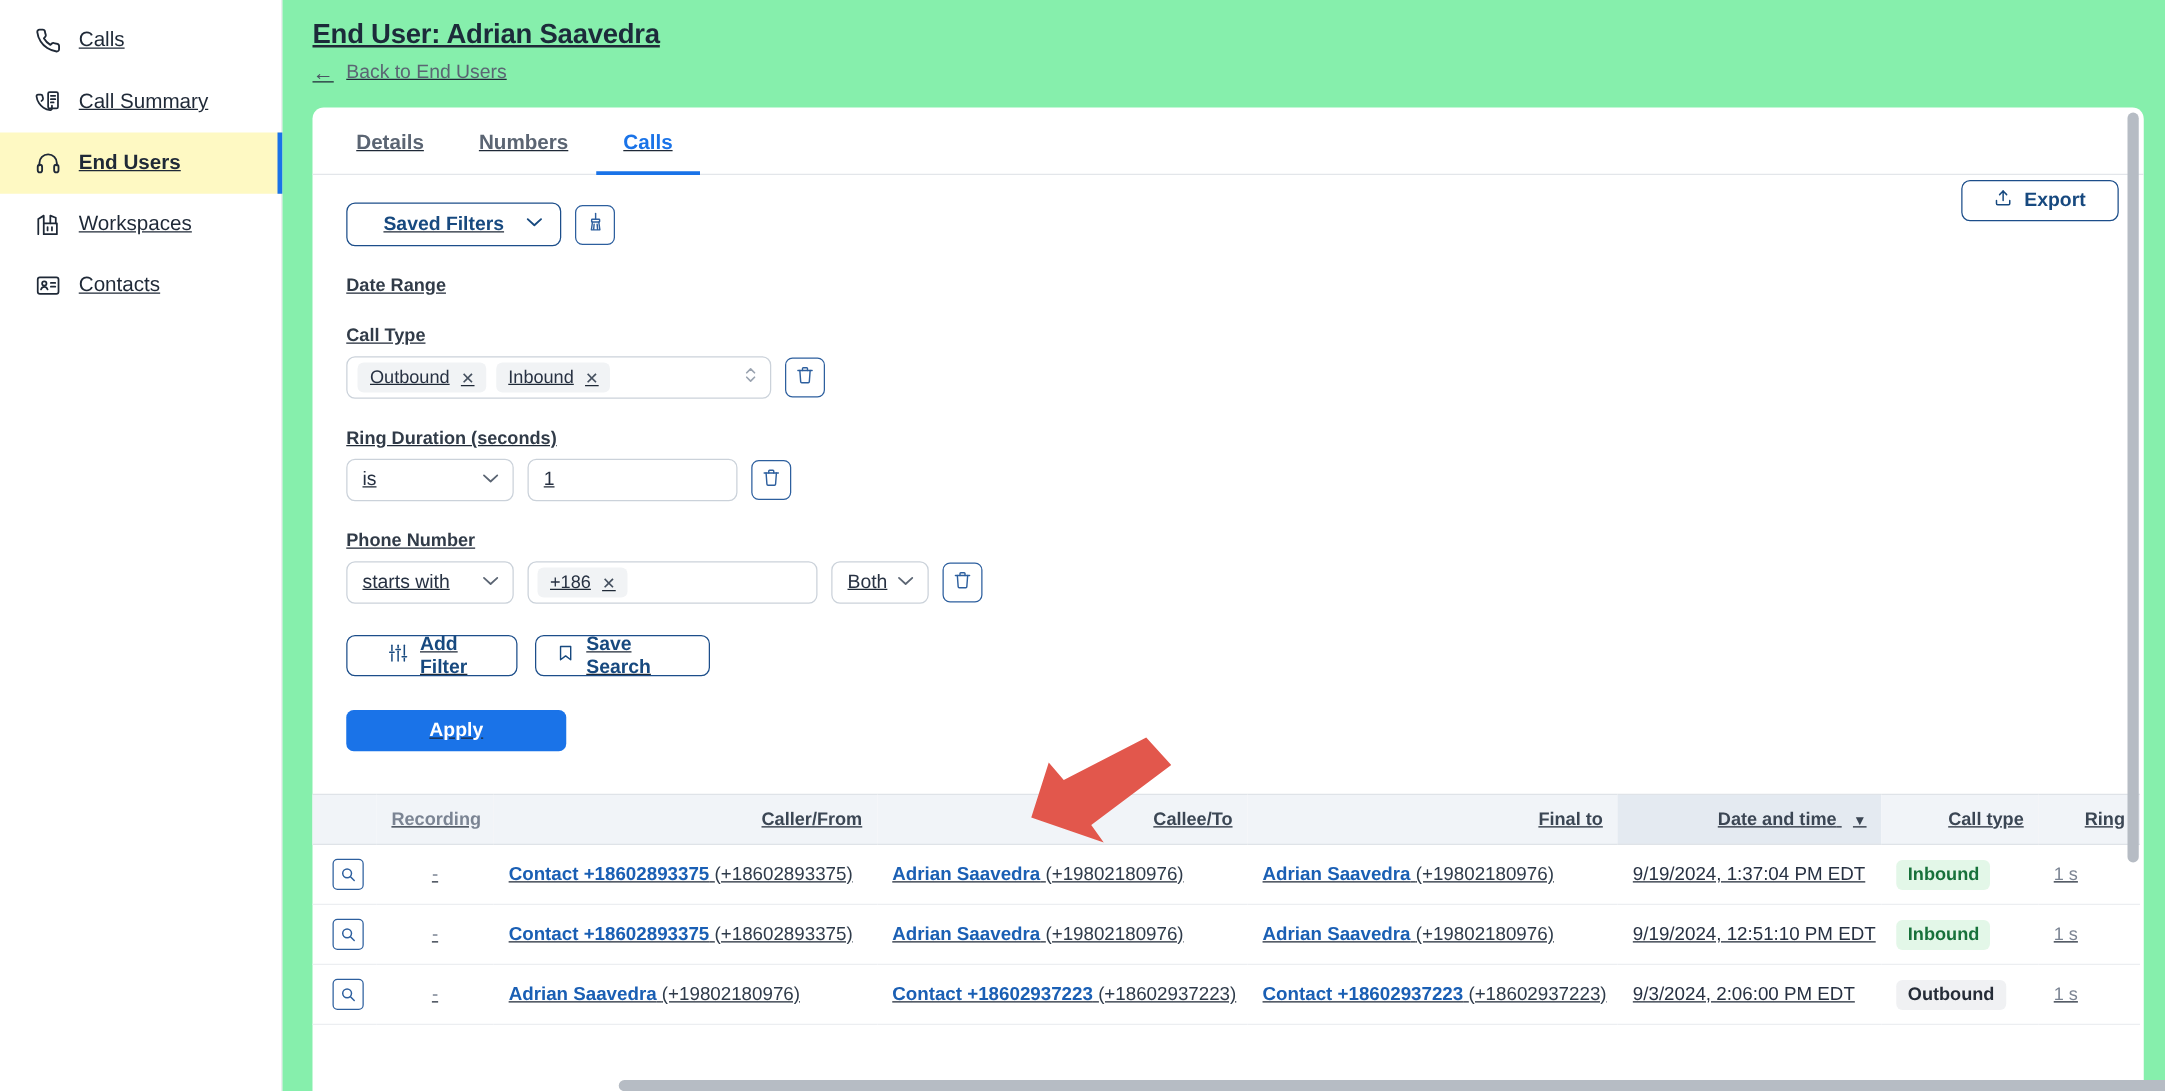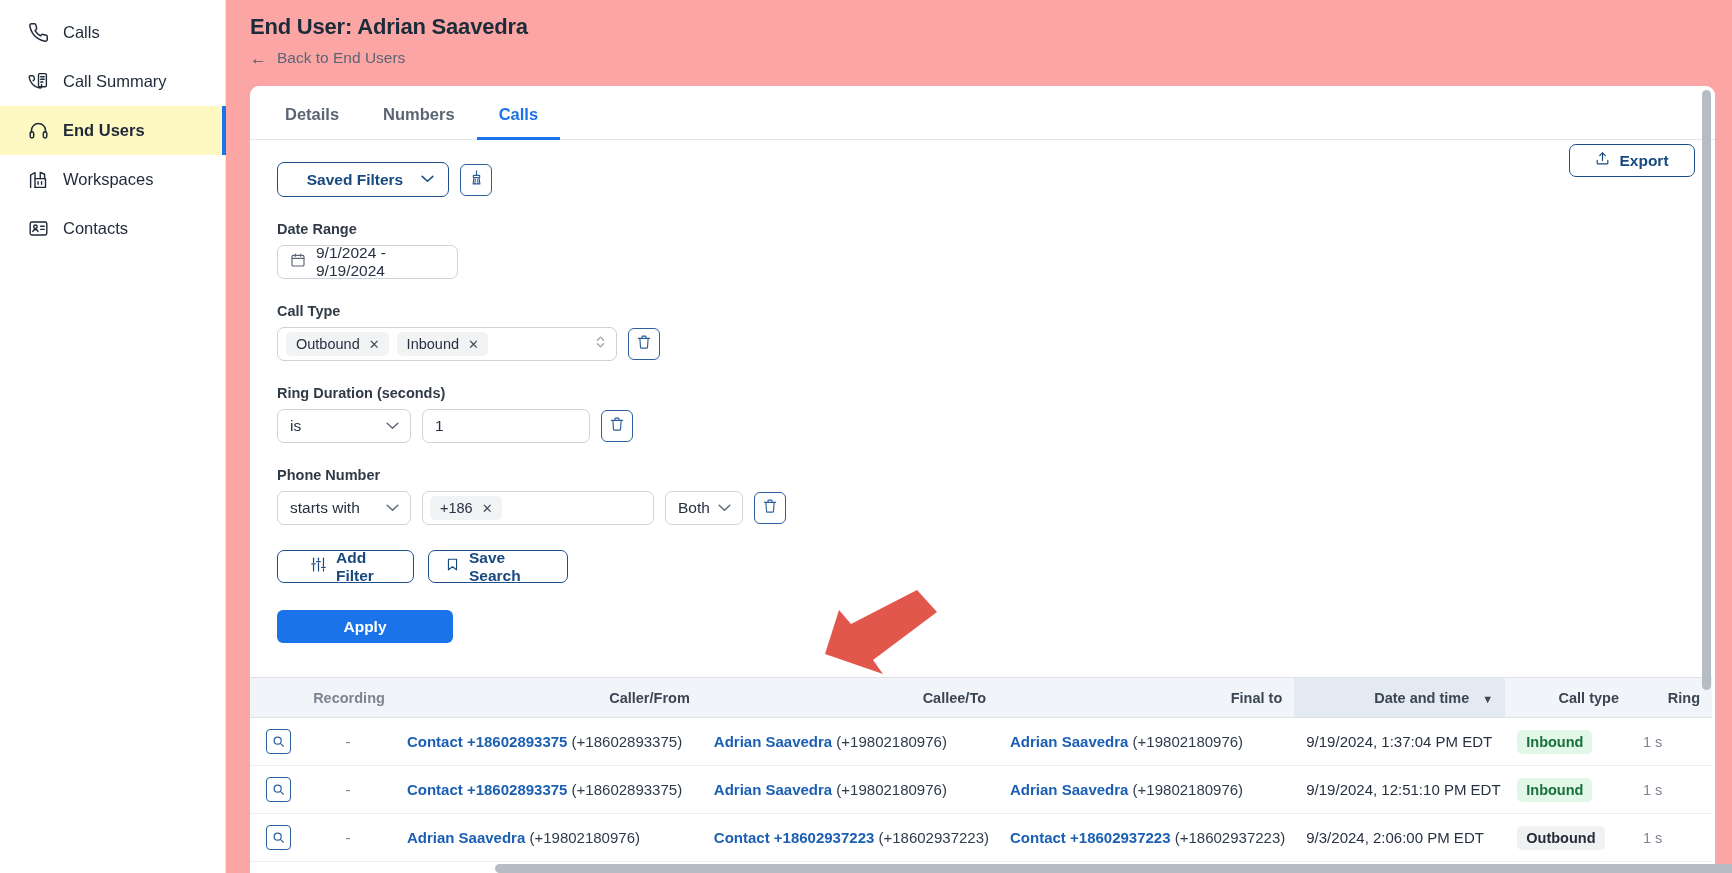"Calls" .app { text-decoration: none -> underline }
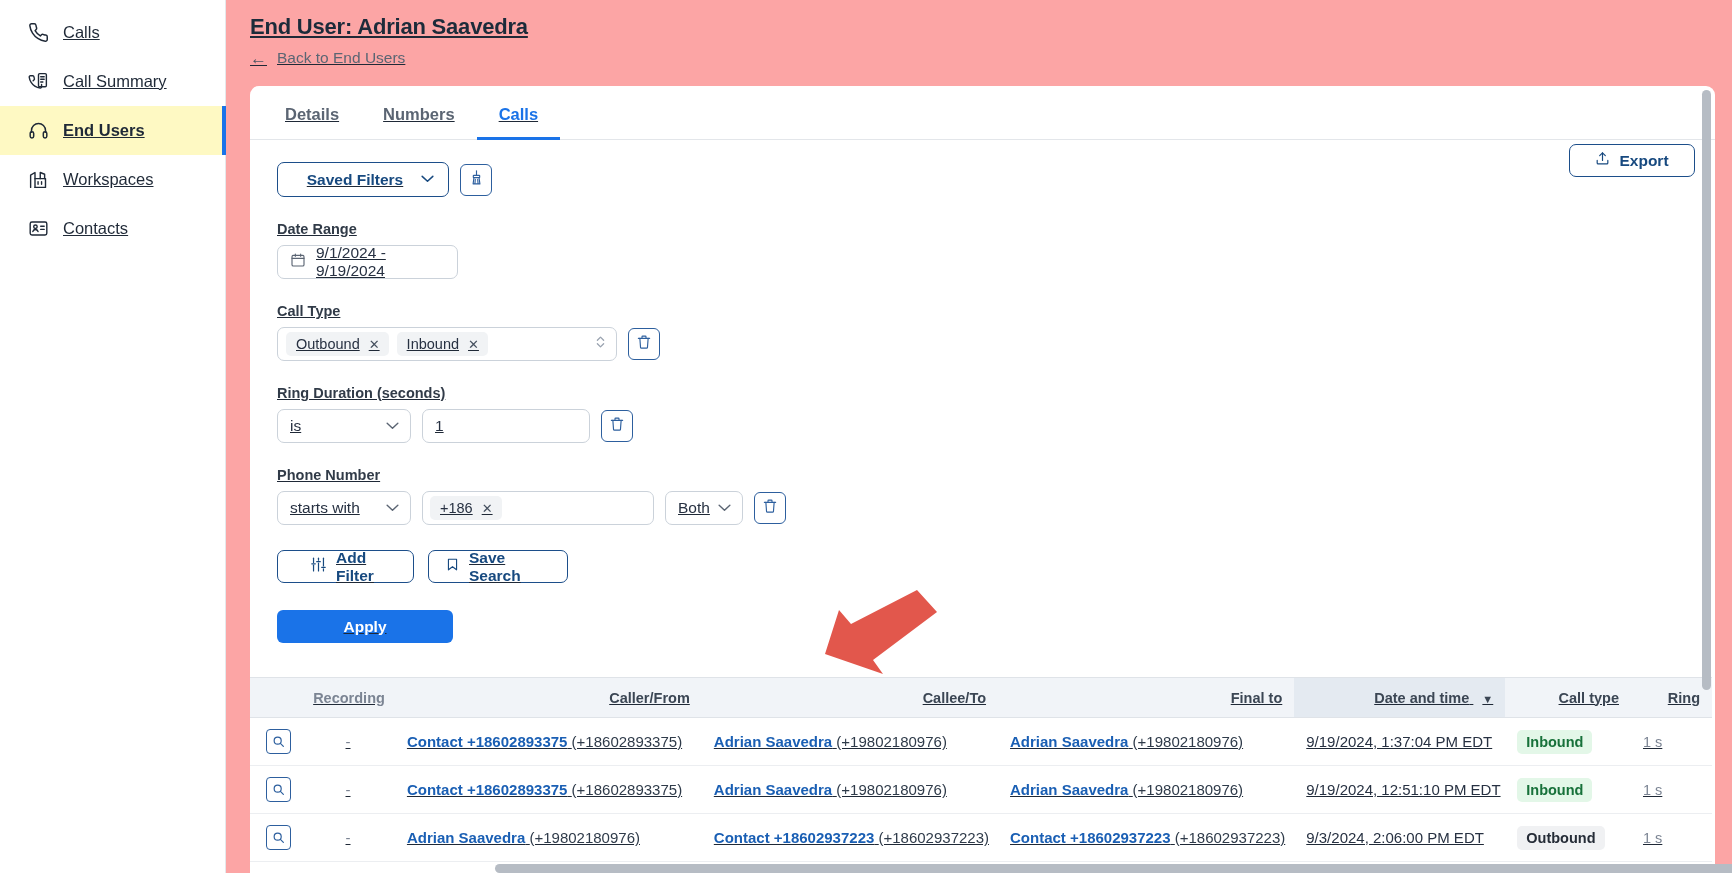"End User: Adrian Saavedra" .main { background: #fca5a5 -> #86efac }
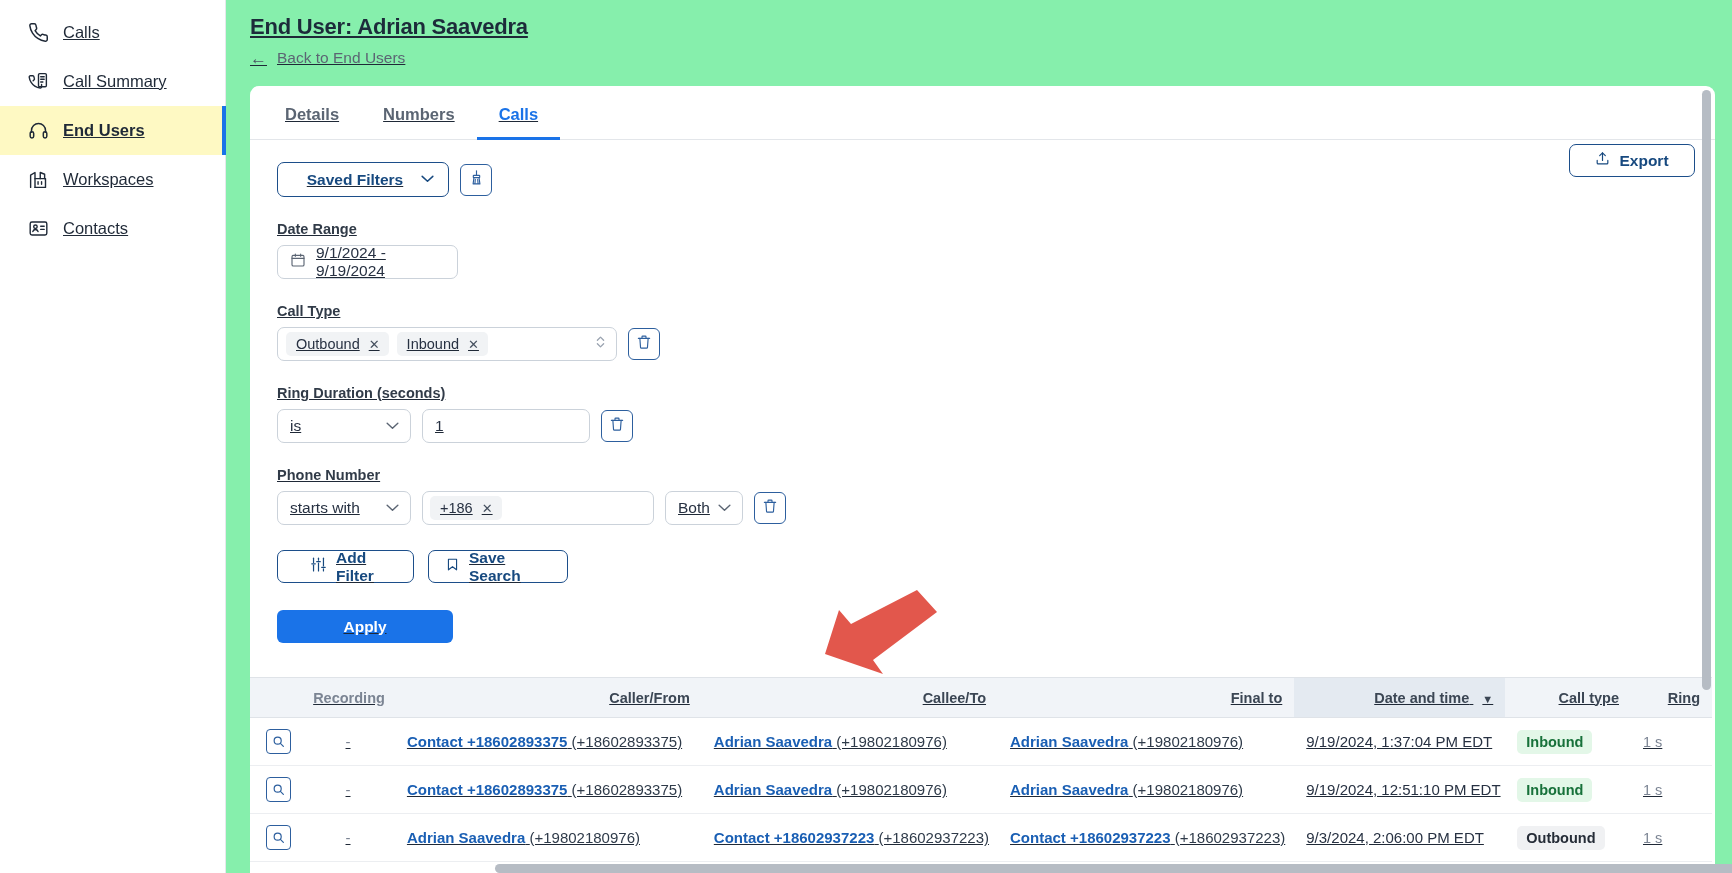"9/1/2024 - 9/19/2024" div.ctl { html: <div> <span> <svg> <rect></rect> <line></line> <line></line> <line></line> </svg> </span> <span>9/1/2024 - 9/19/2024</span> </div> -> none }
